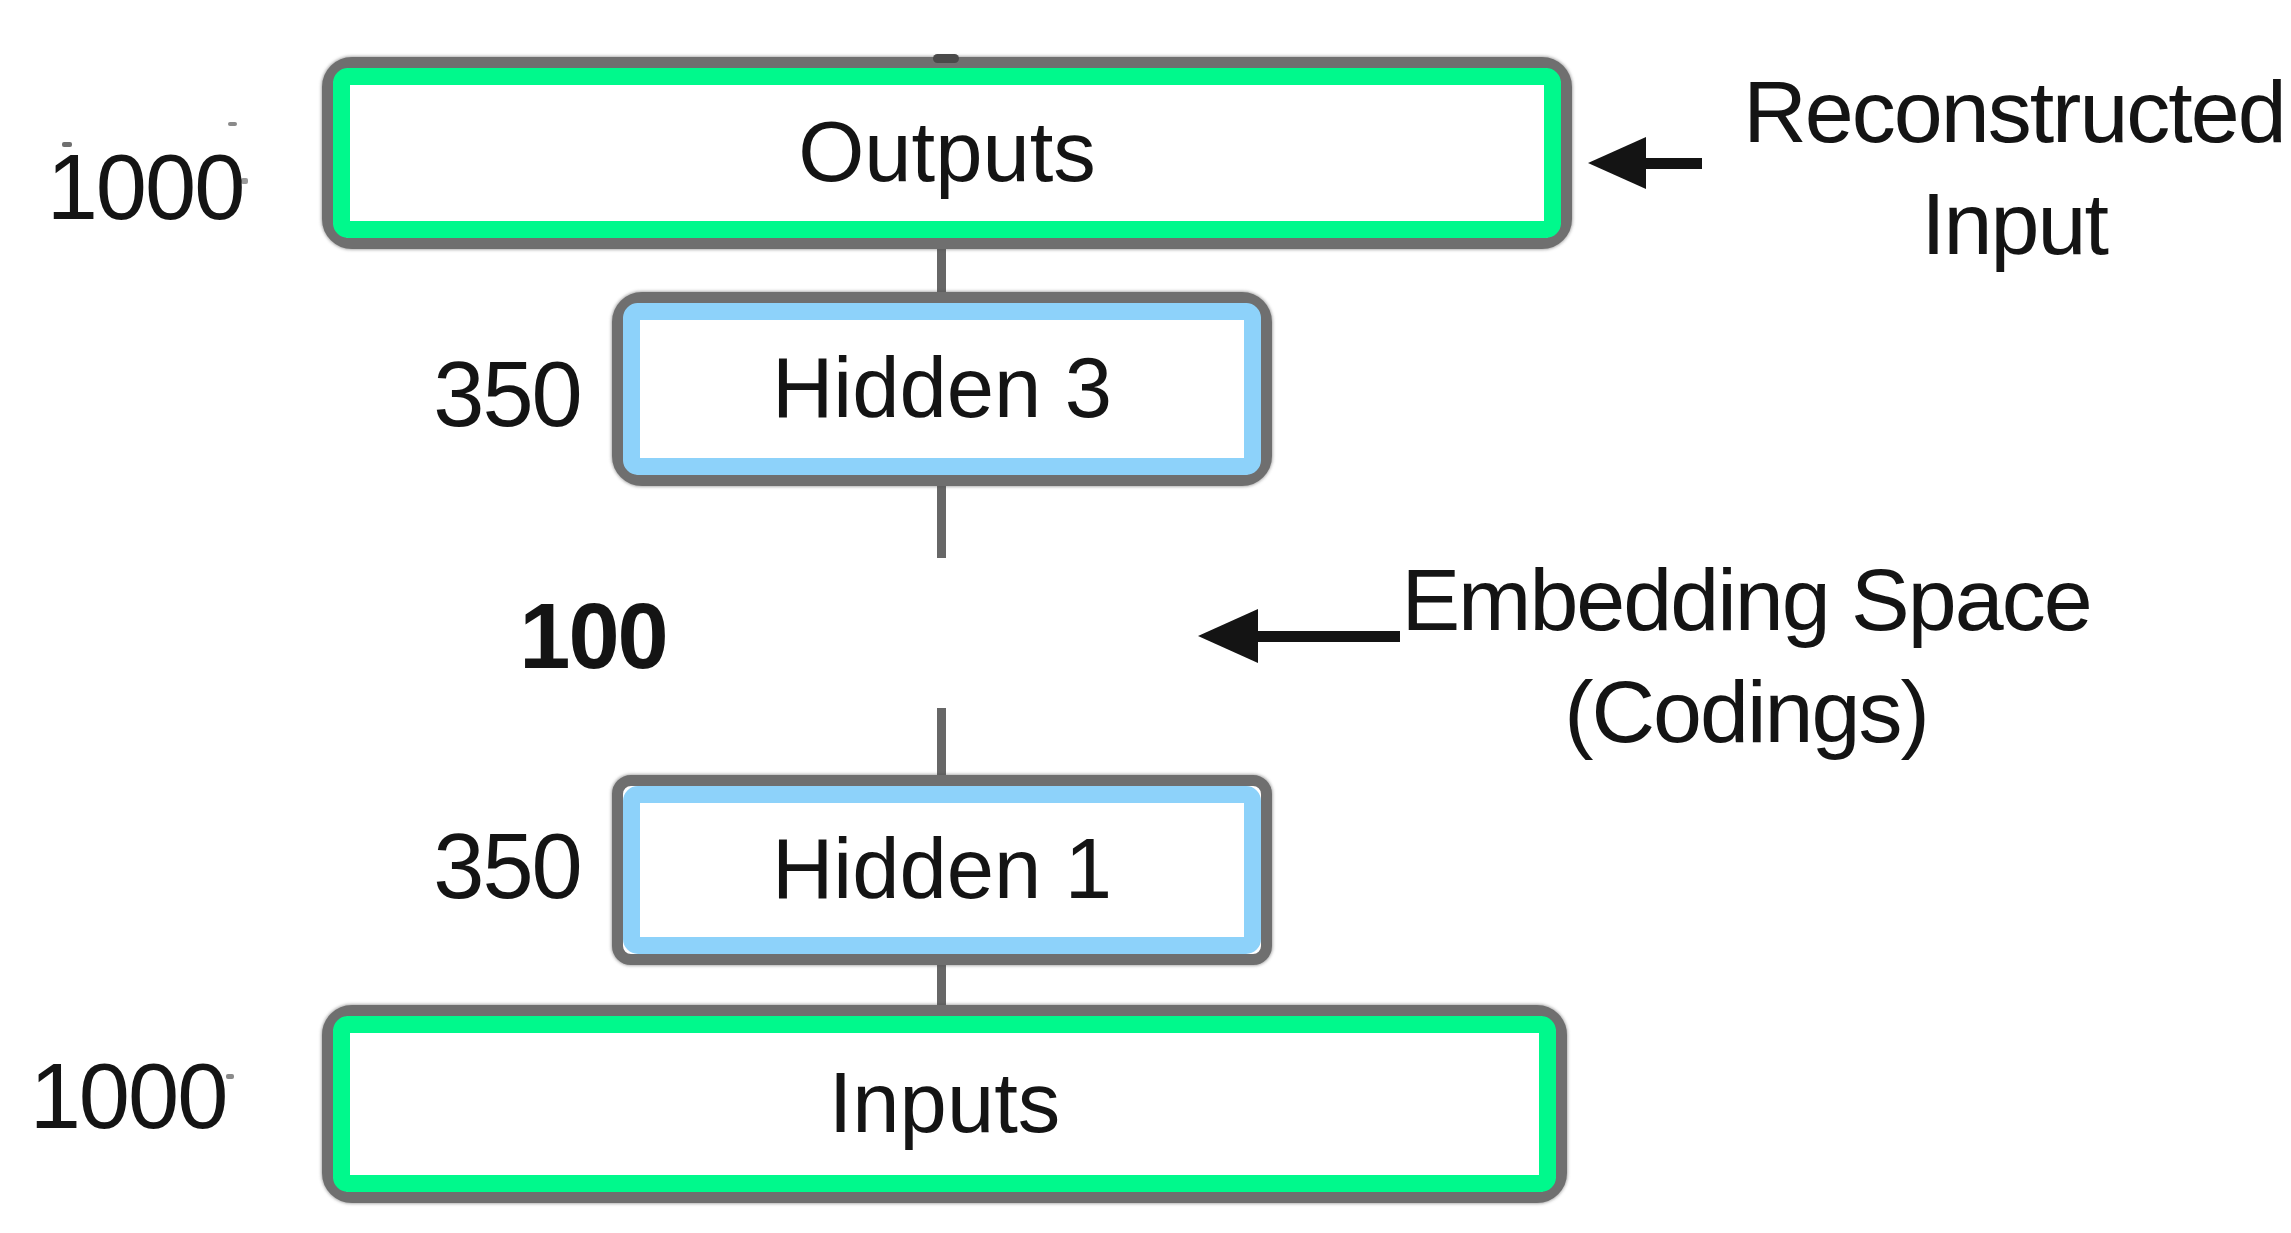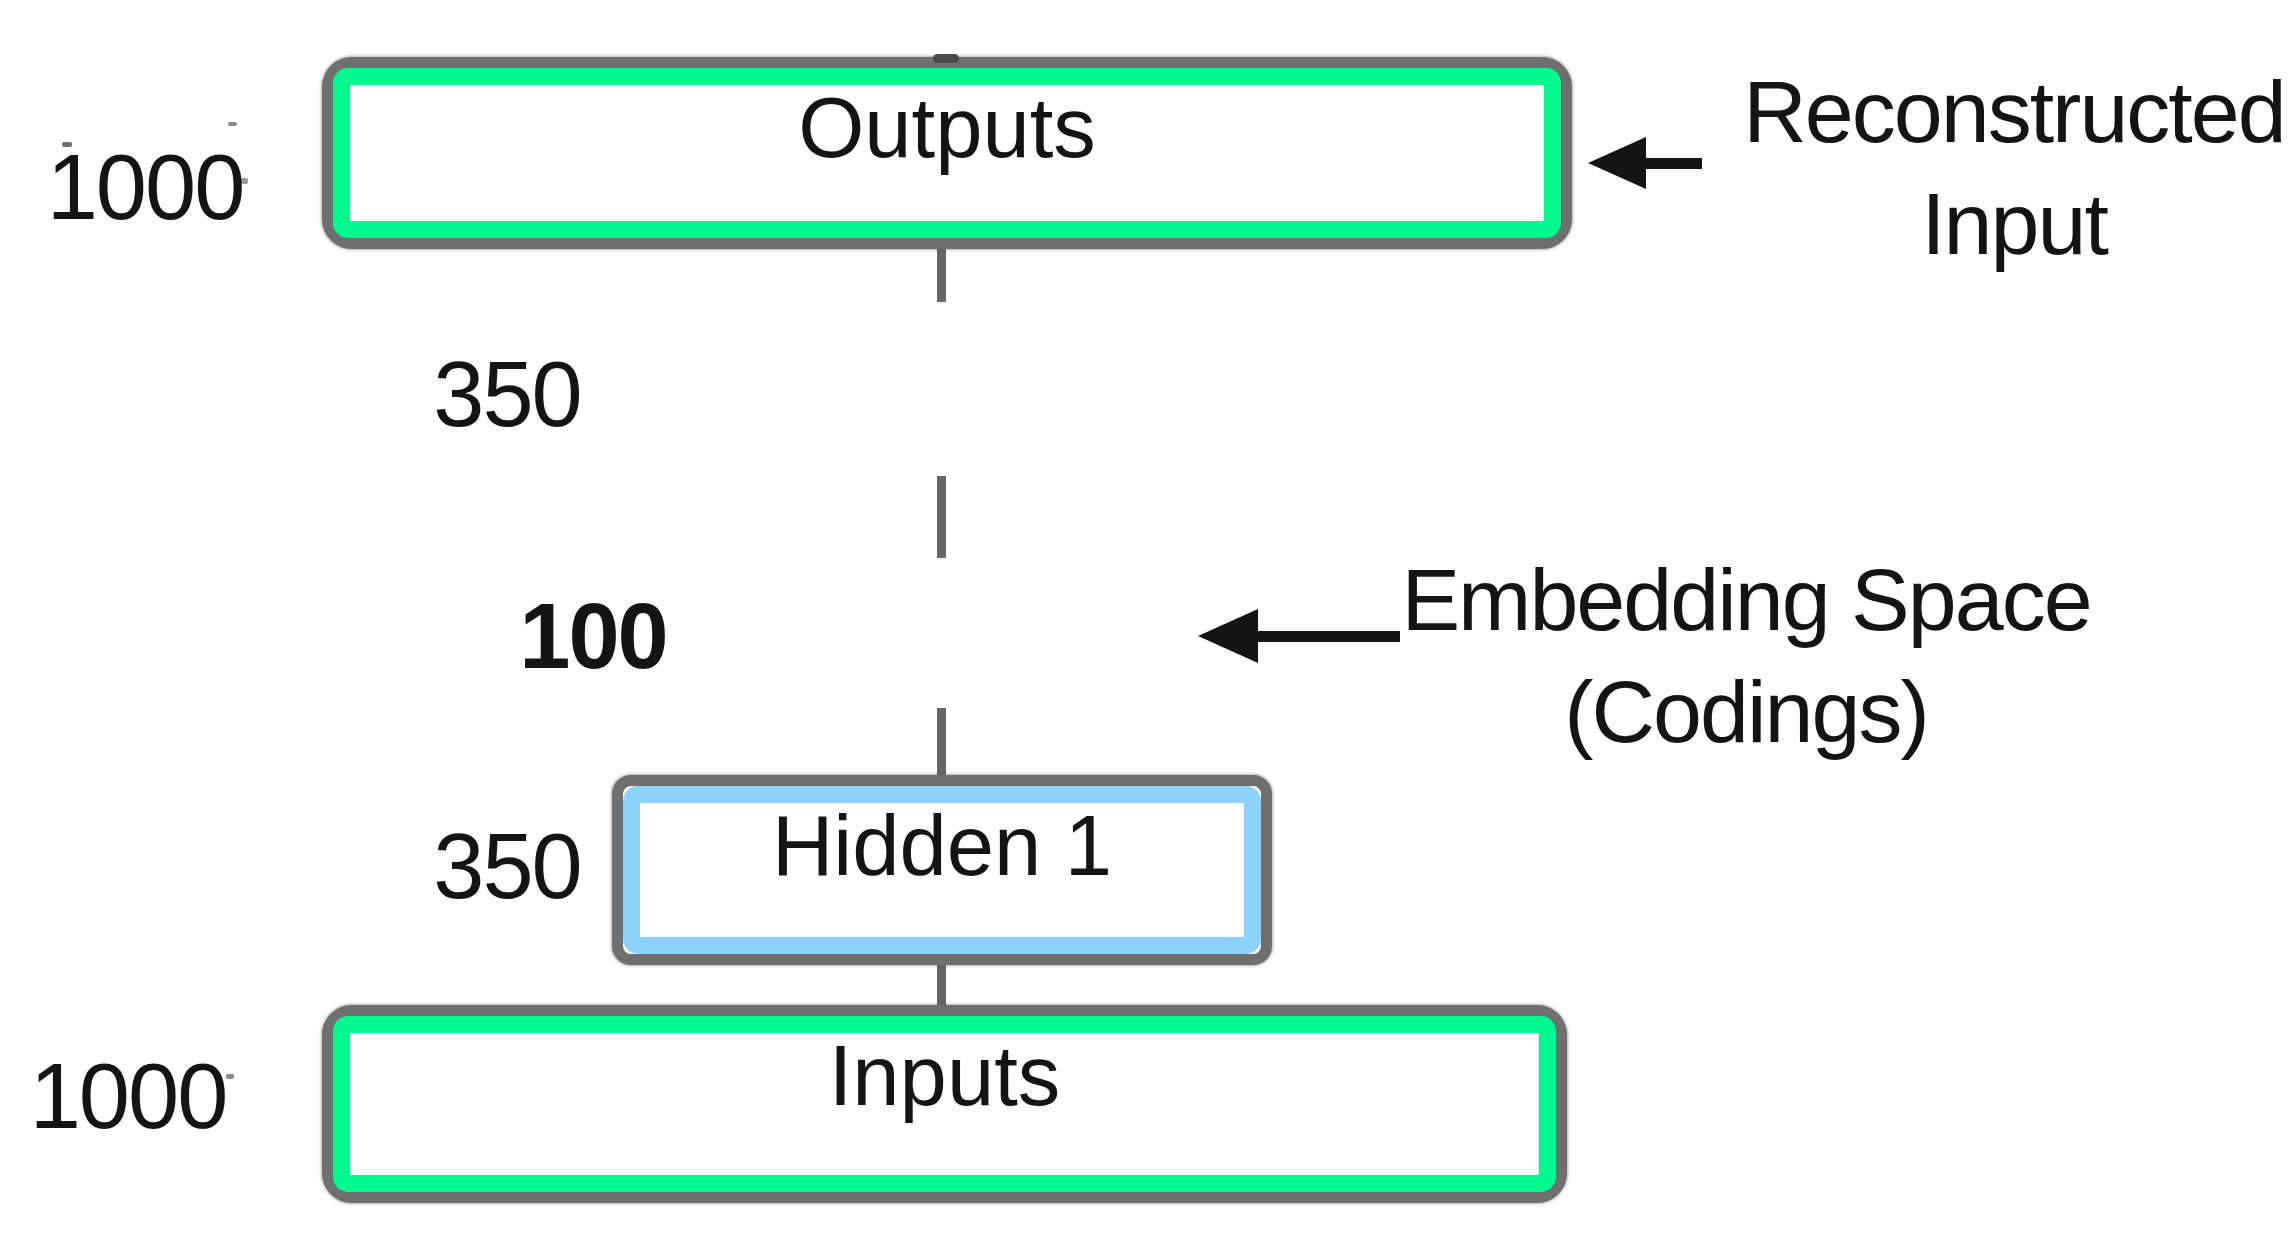"Outputs" .node-inner { align-items: none -> center }
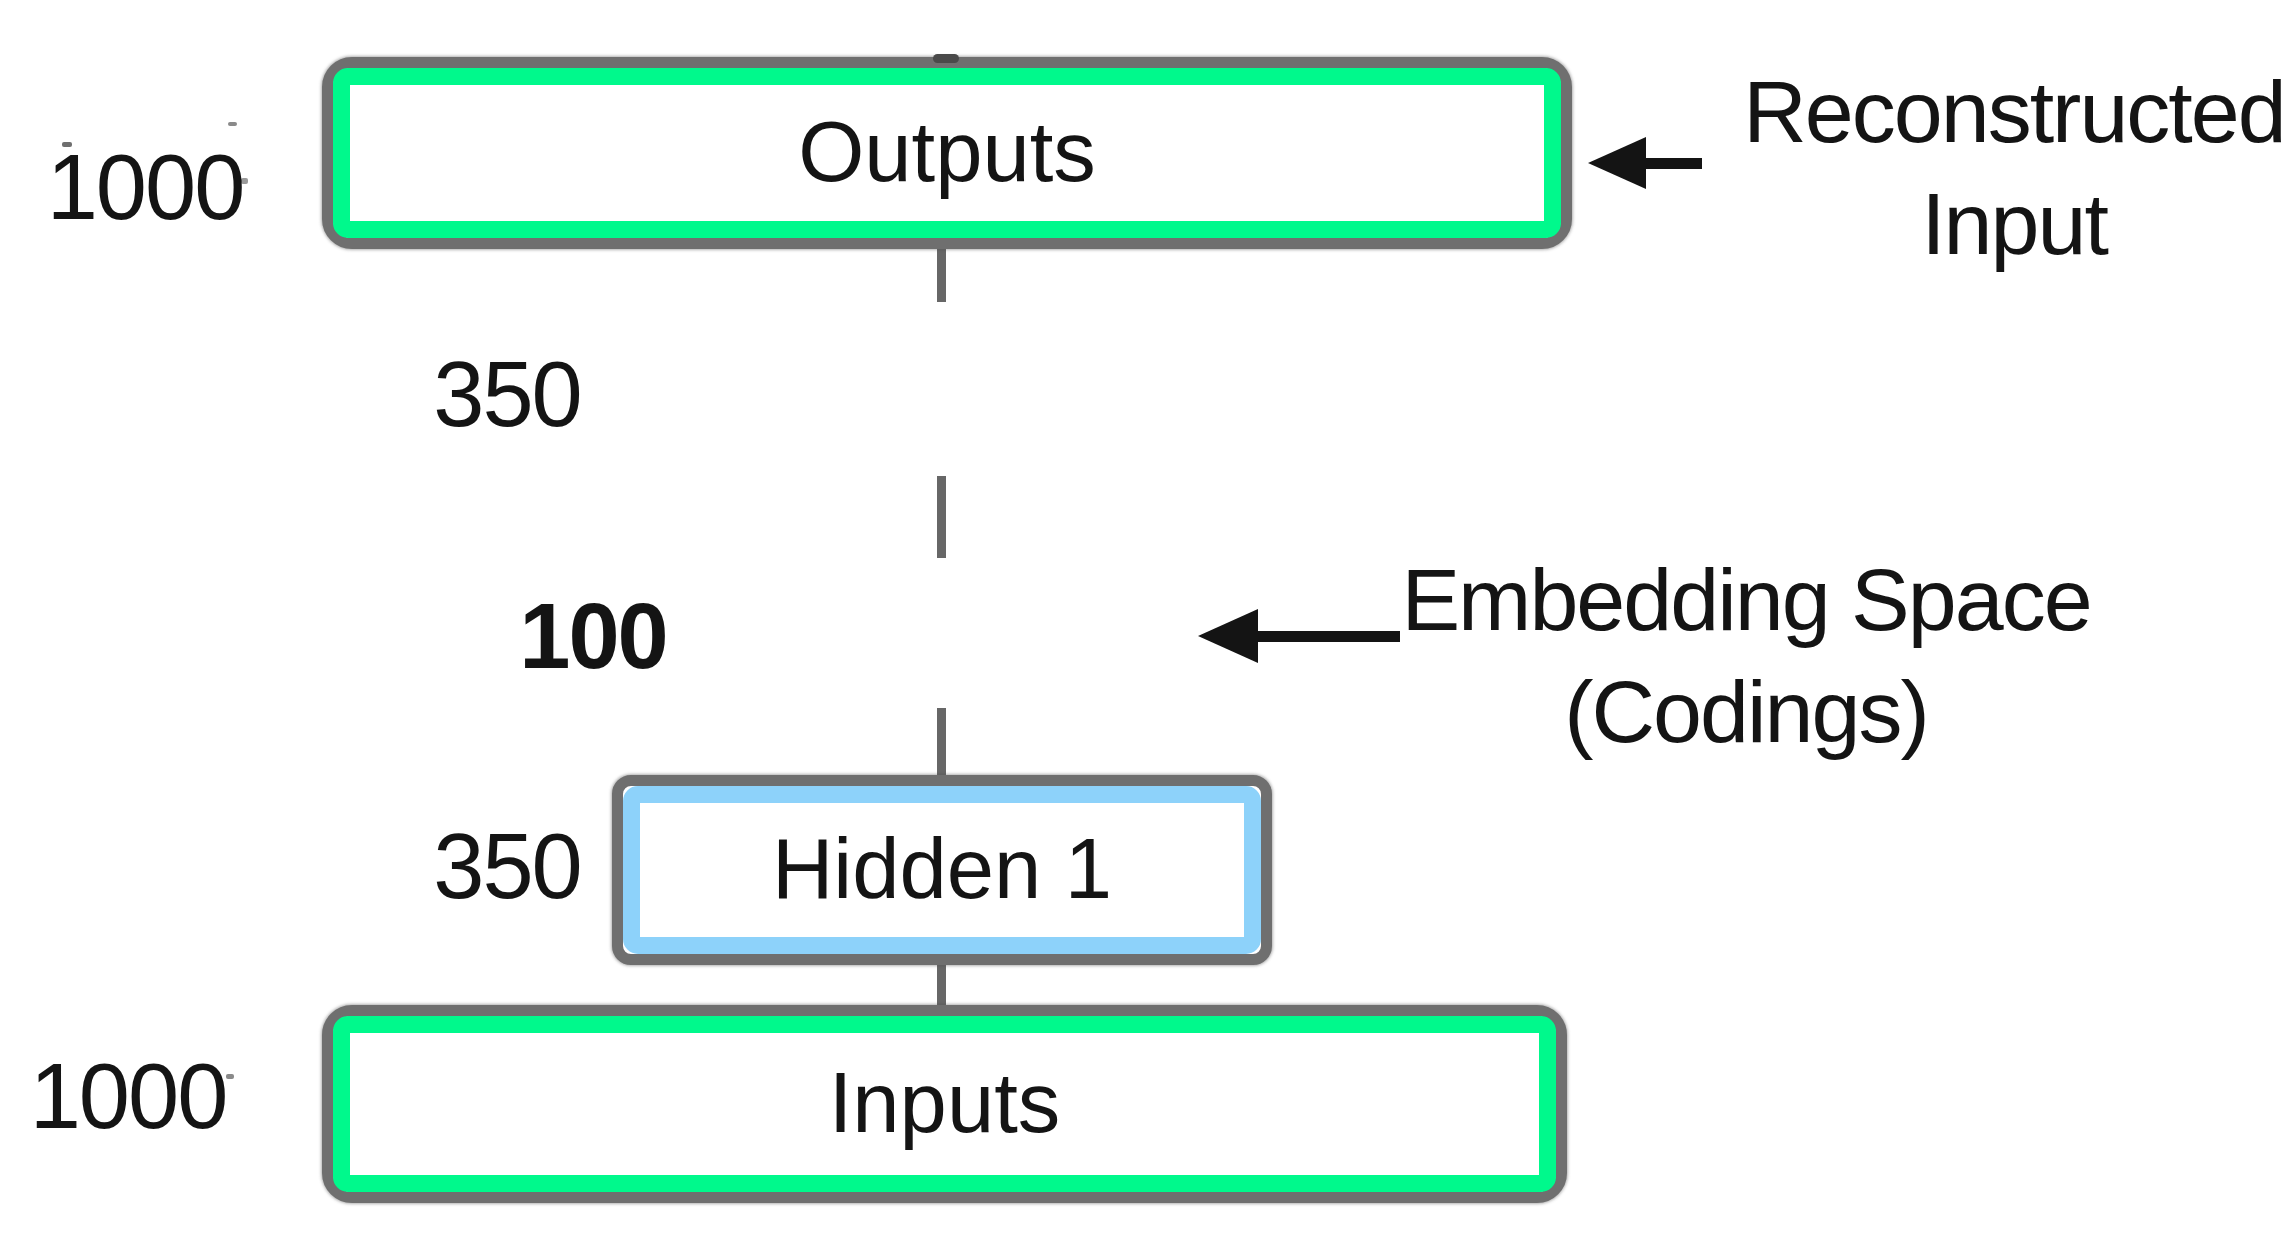"Hidden 3" div.node { html: none -> <div> <div> <span>Hidden 3</span> </div> </div> }
